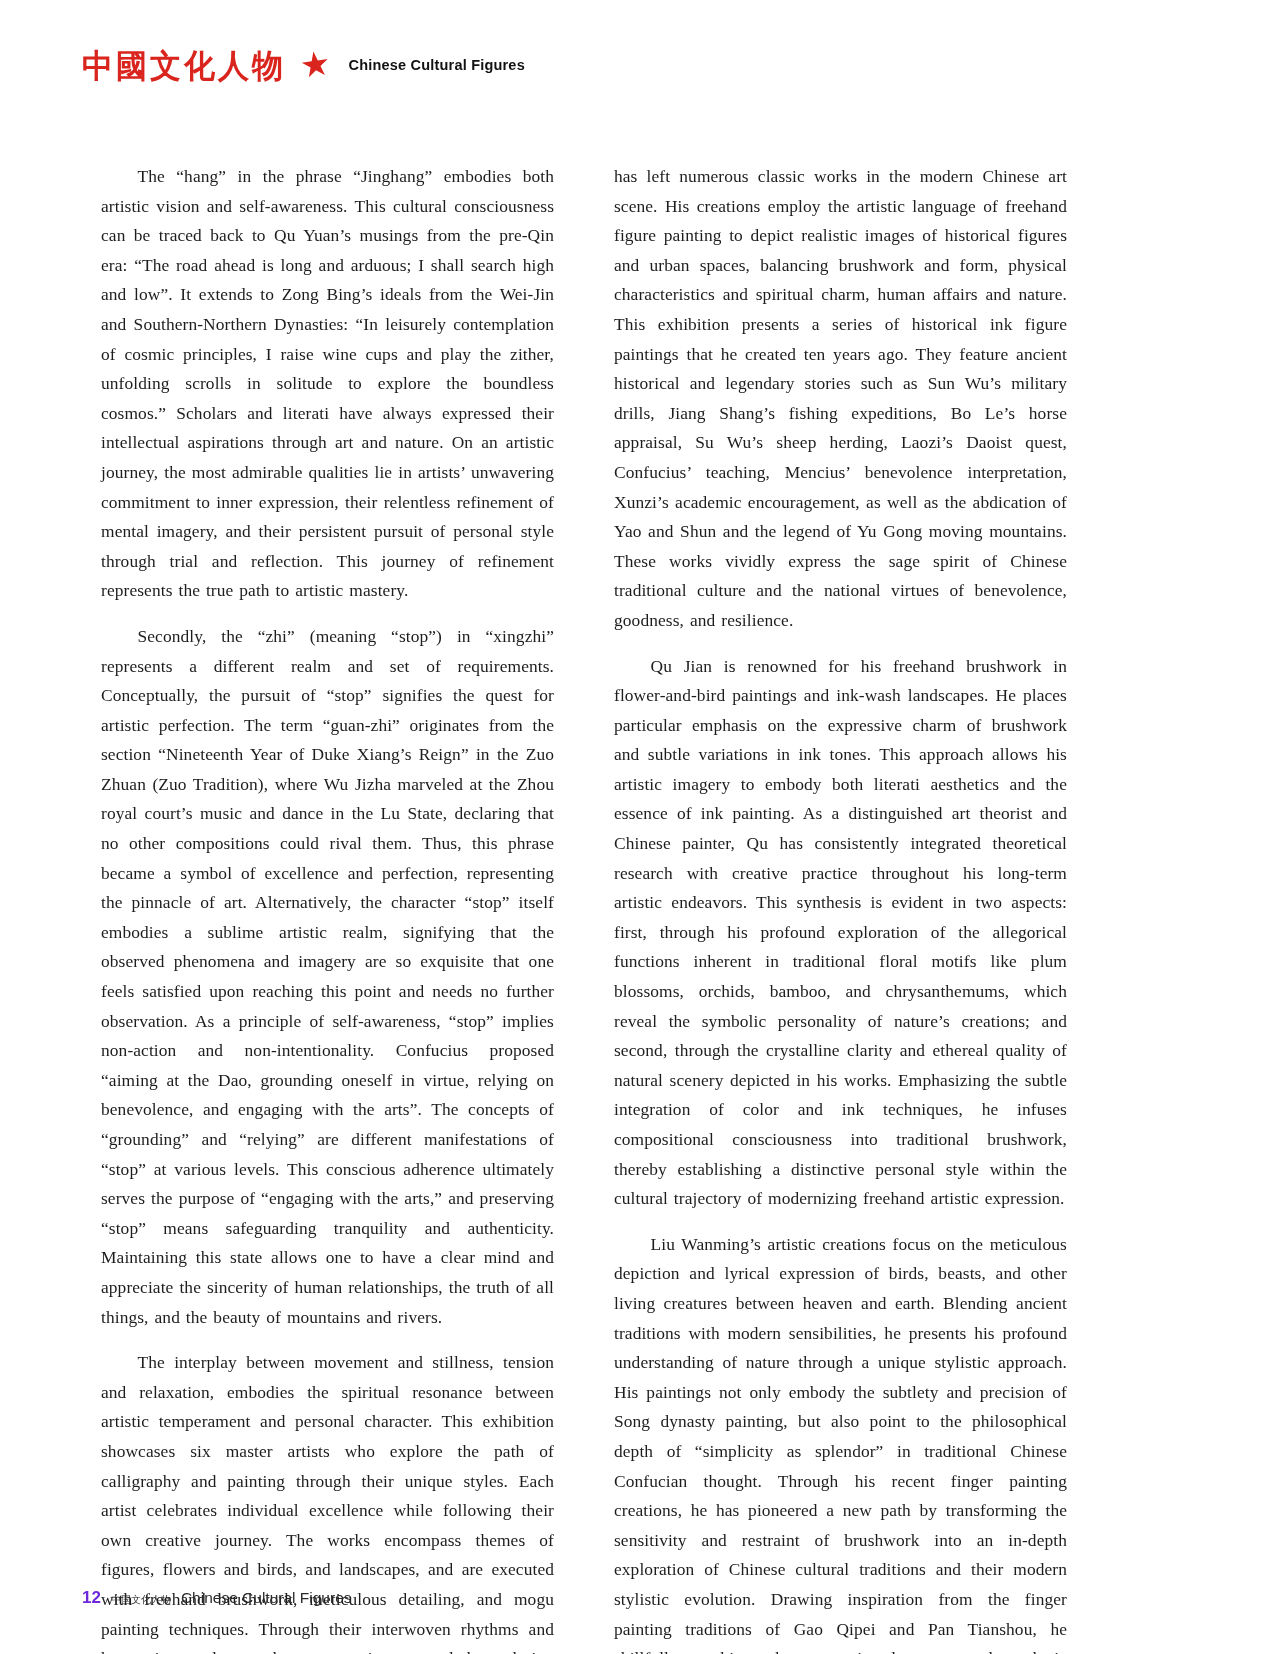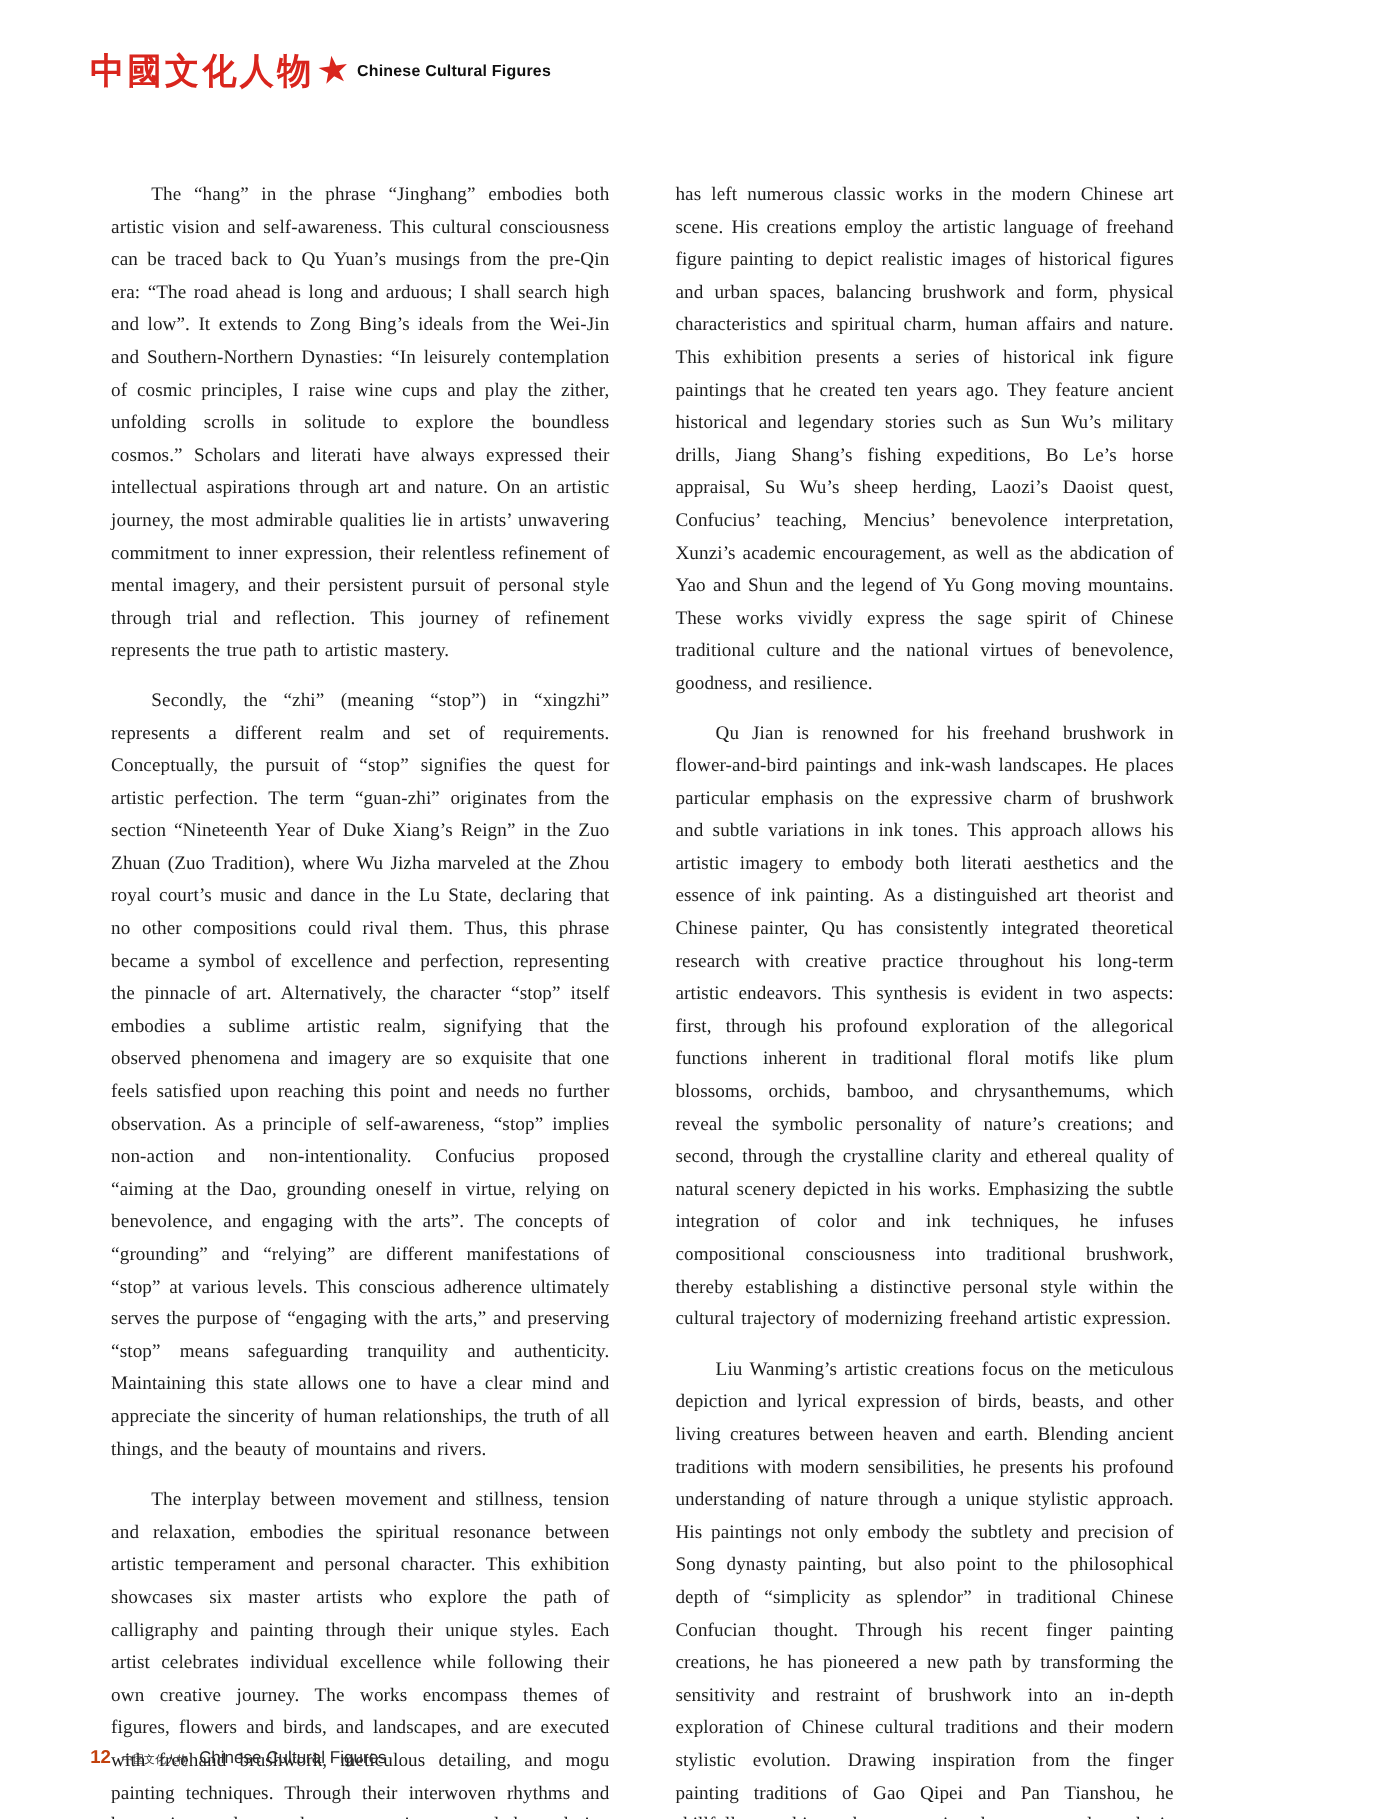"中國文化人物" .masthead { gap: 0 -> 12px }
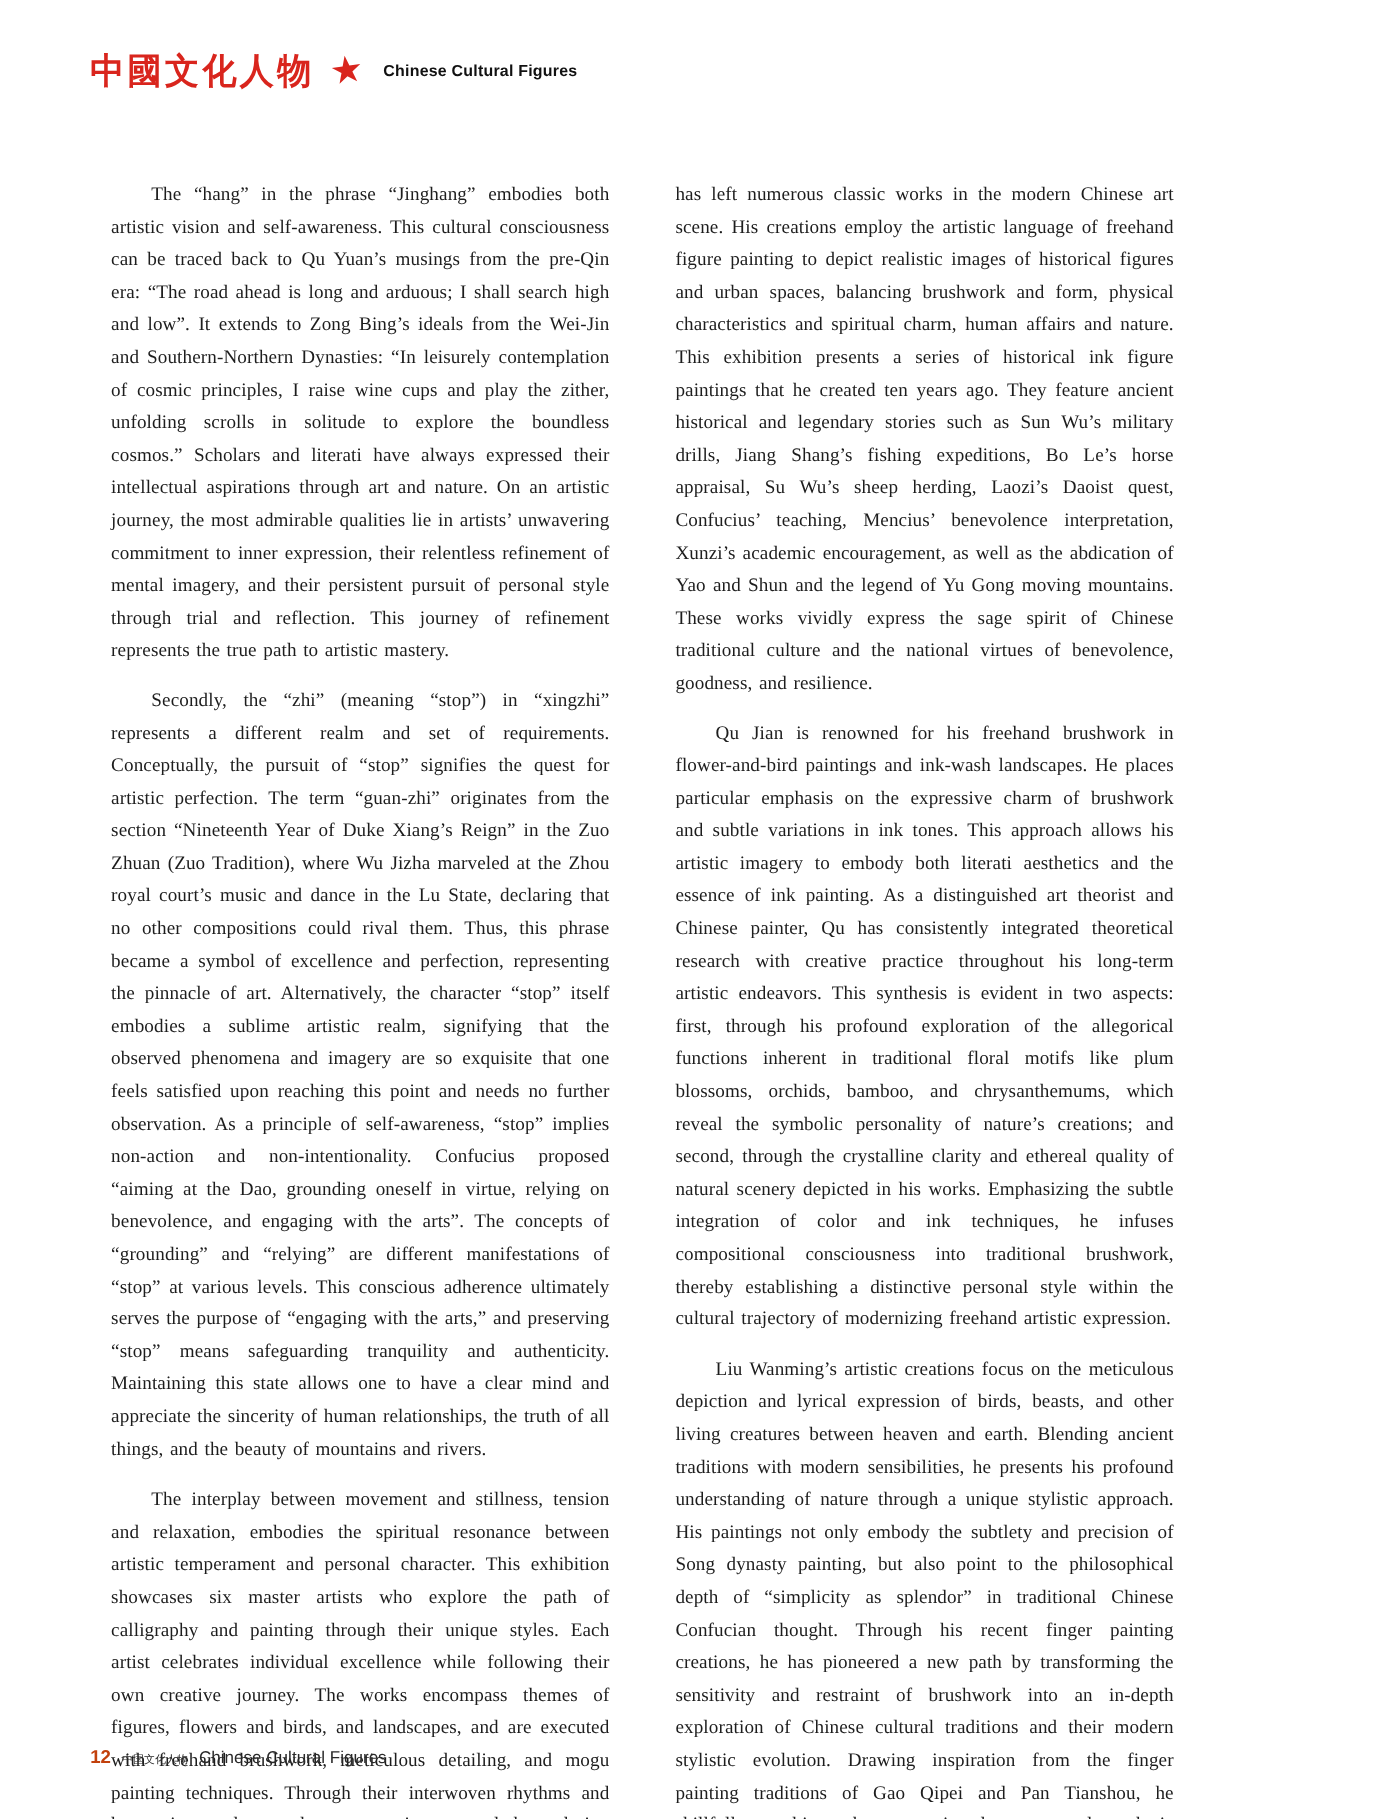"12" .page-footer .pg { color: #c2410c -> #6d28d9 }
